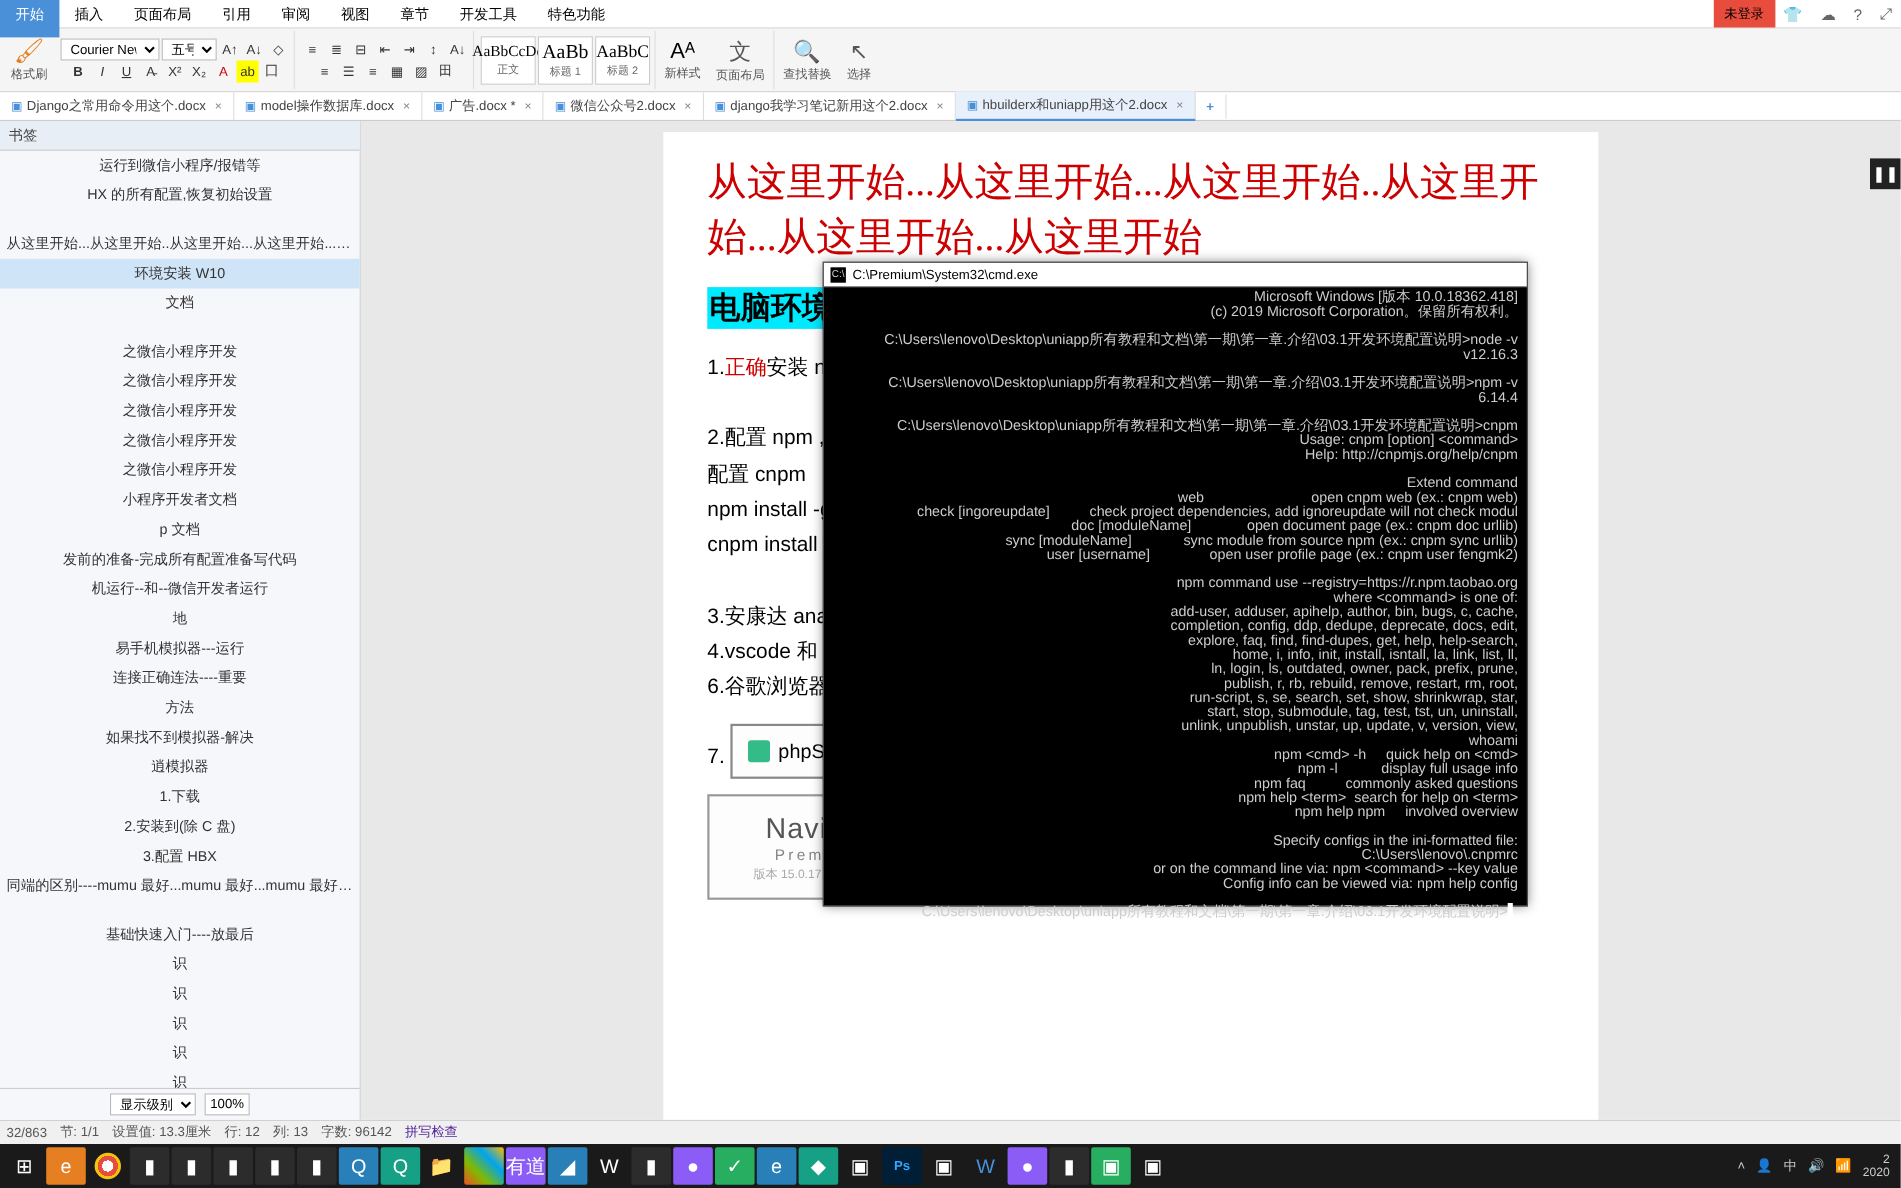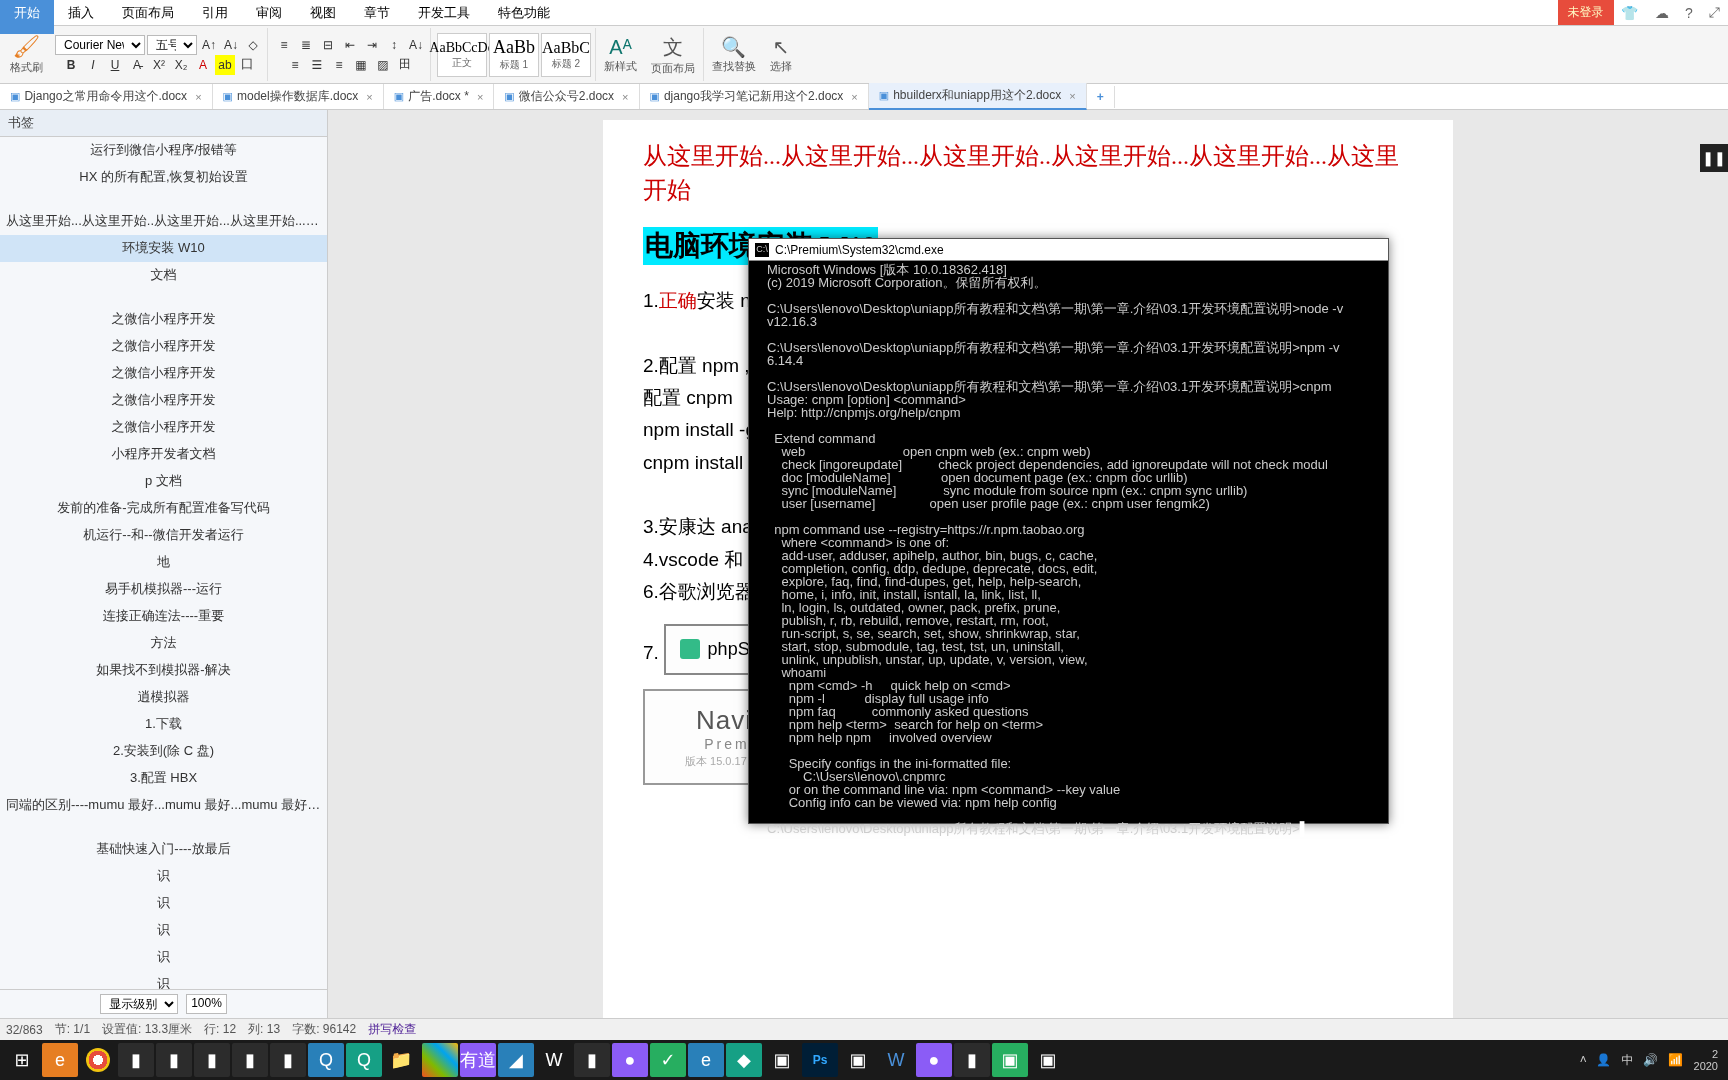"未登录" .menubar .login { color: #fef9c3 -> #000000 }
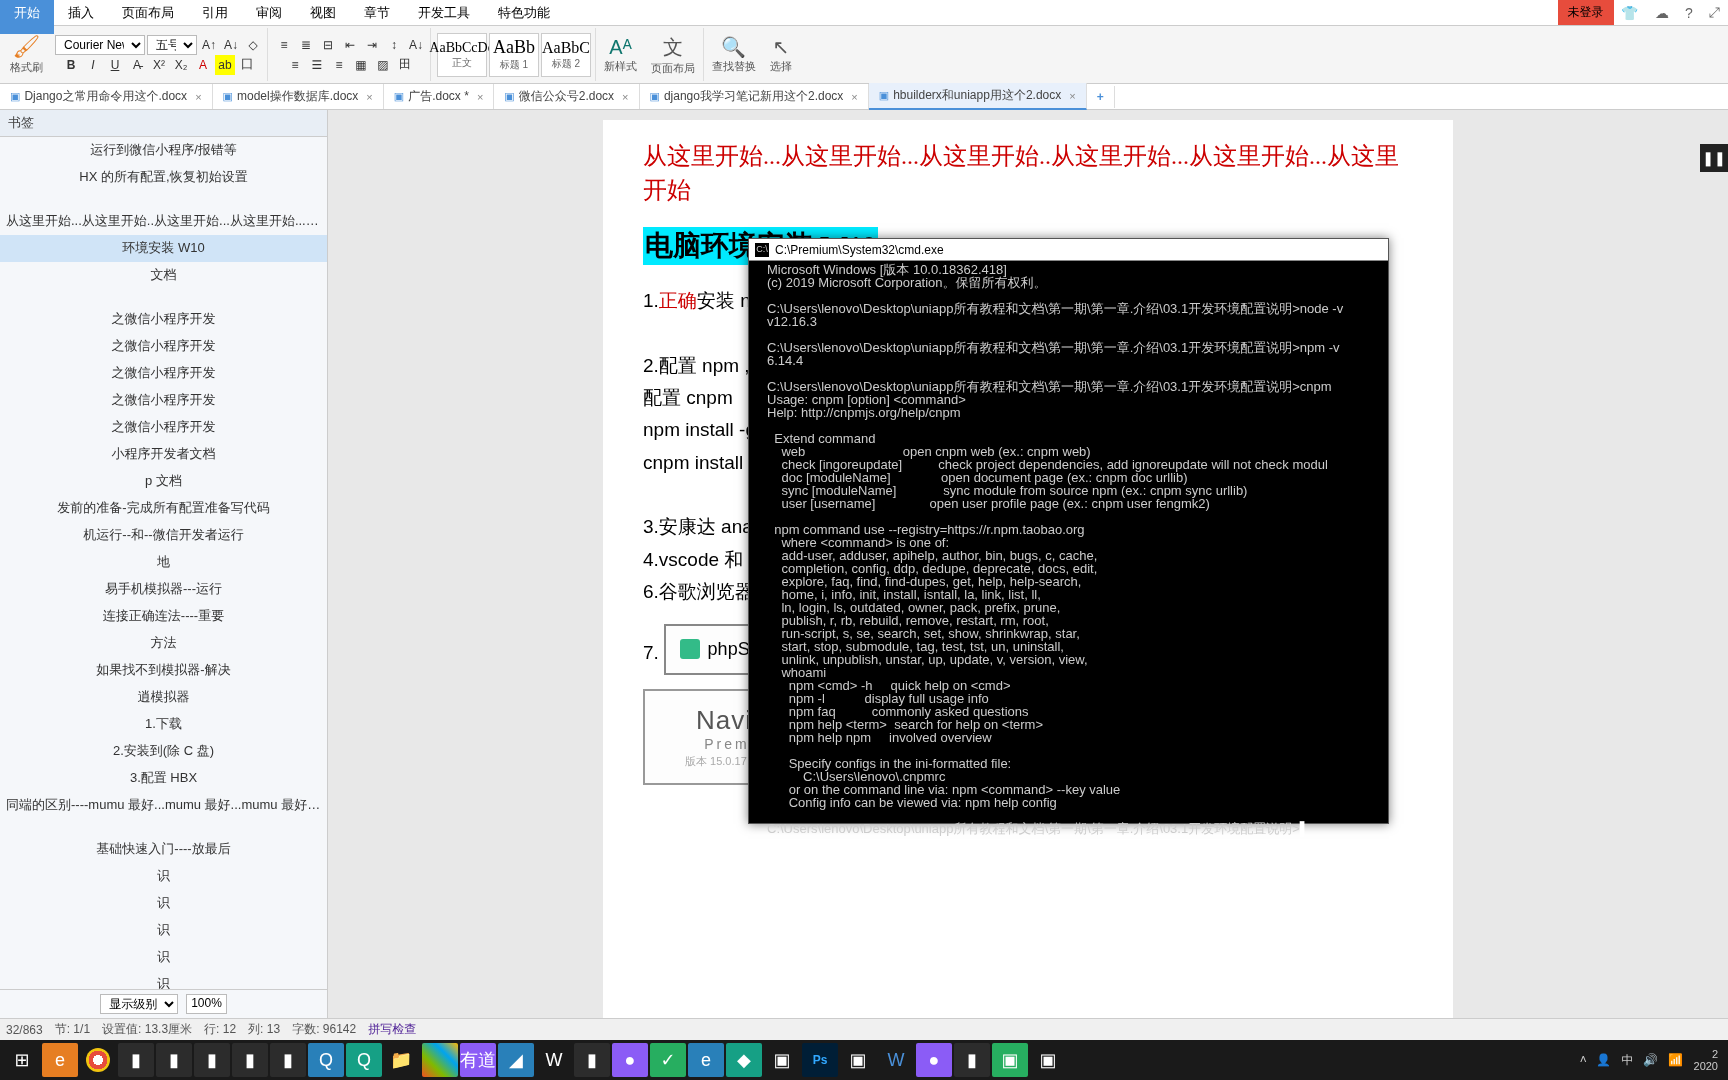"Aᴬ" span.ico { color: #0f766e -> #000000 }
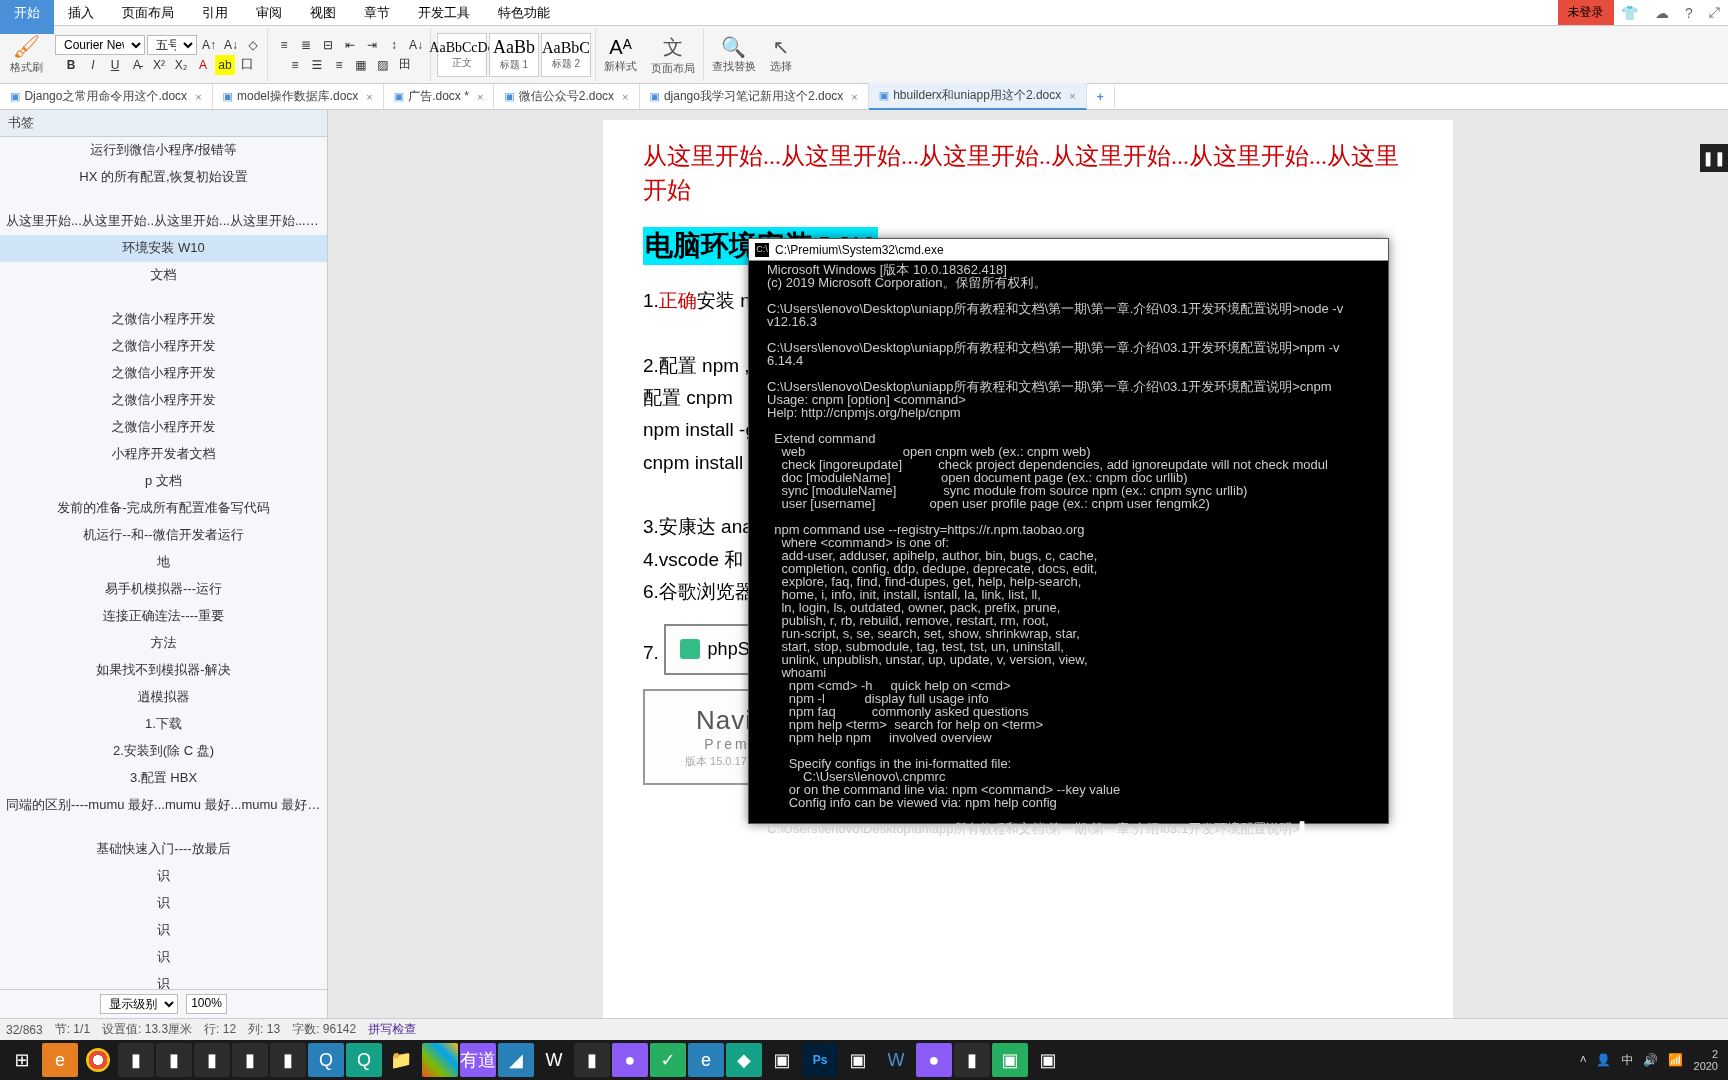"从这里开始...从这里开始...从这里开始..从这里开始...从这里开始...从" .page .red-title { font-size: 24px -> 36px }
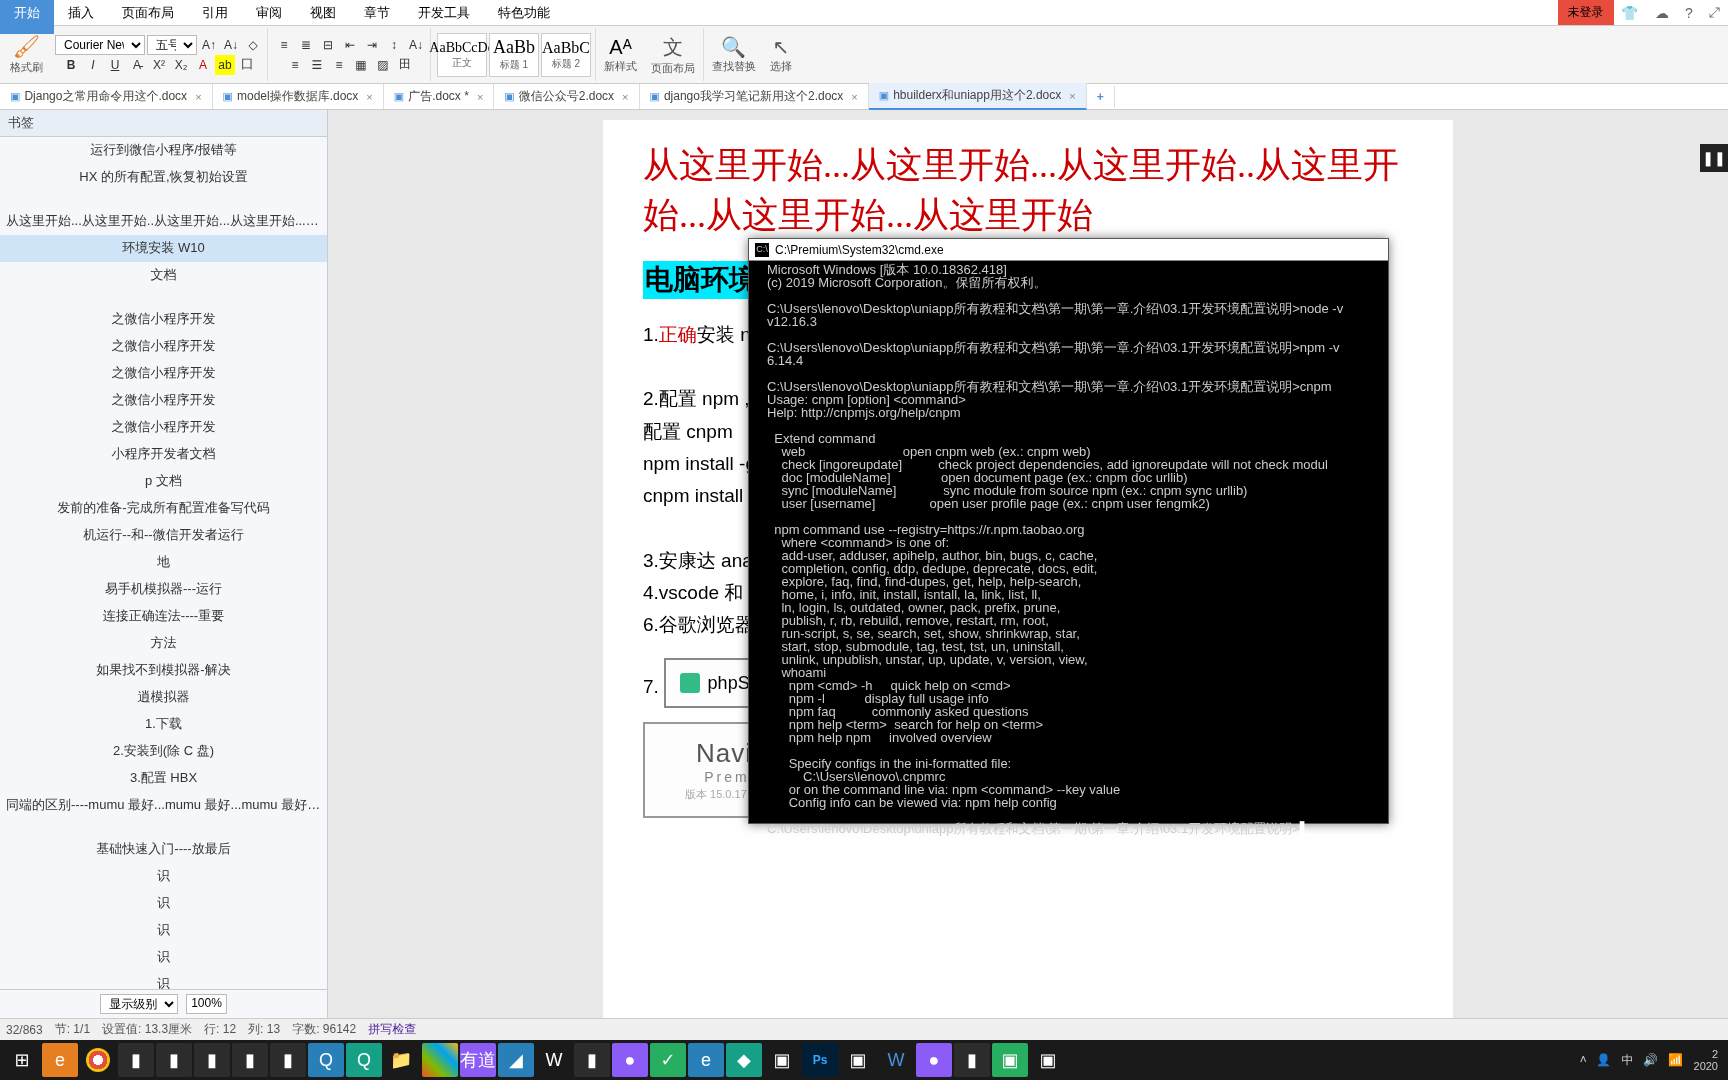"Microsoft Windows [版本 10.0.18362.418]" .cmd-body { padding: 2px 18px -> 2px 8px; text-align: none -> right }
